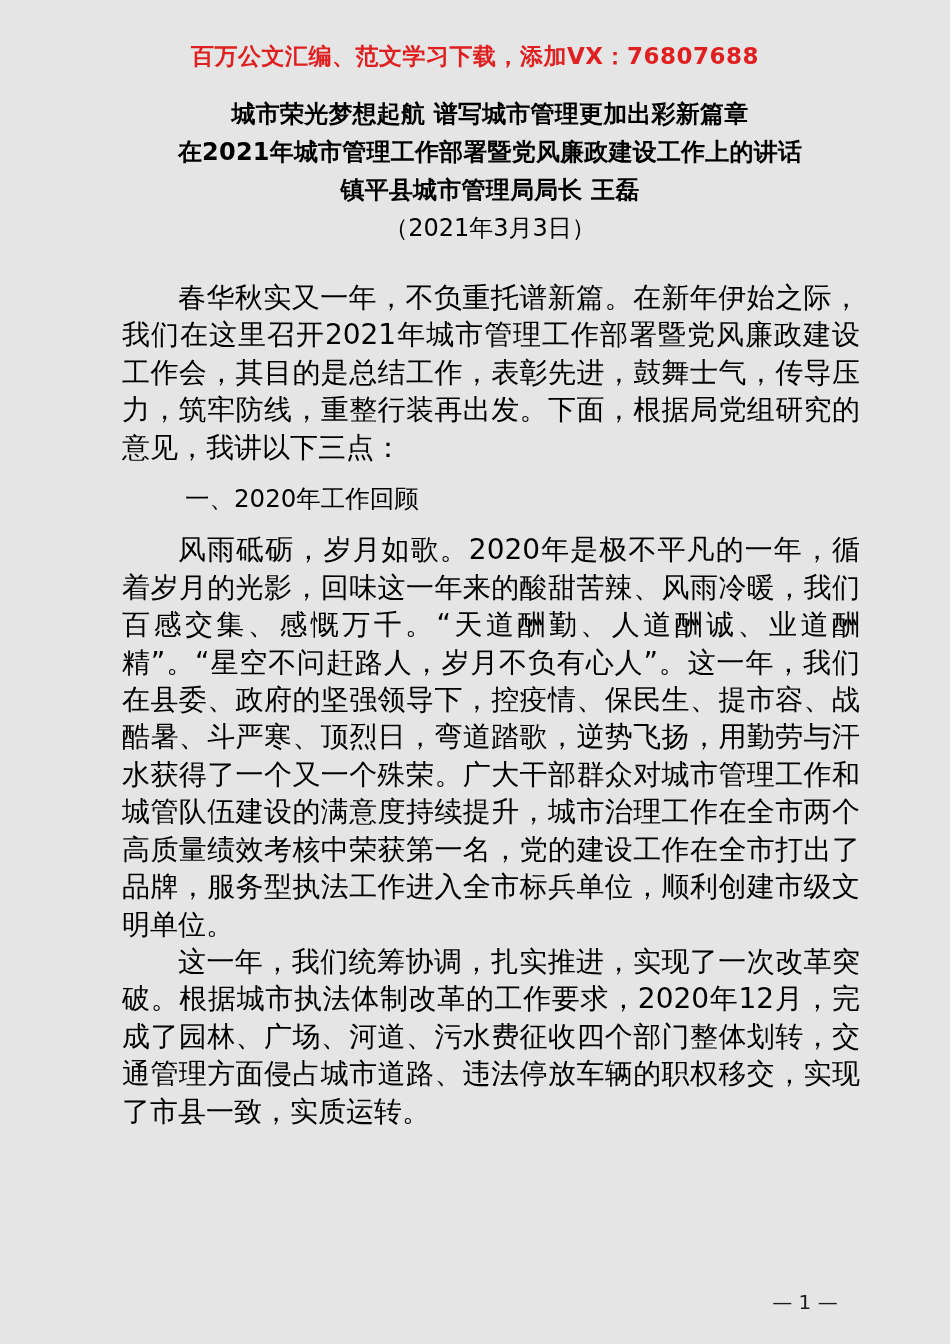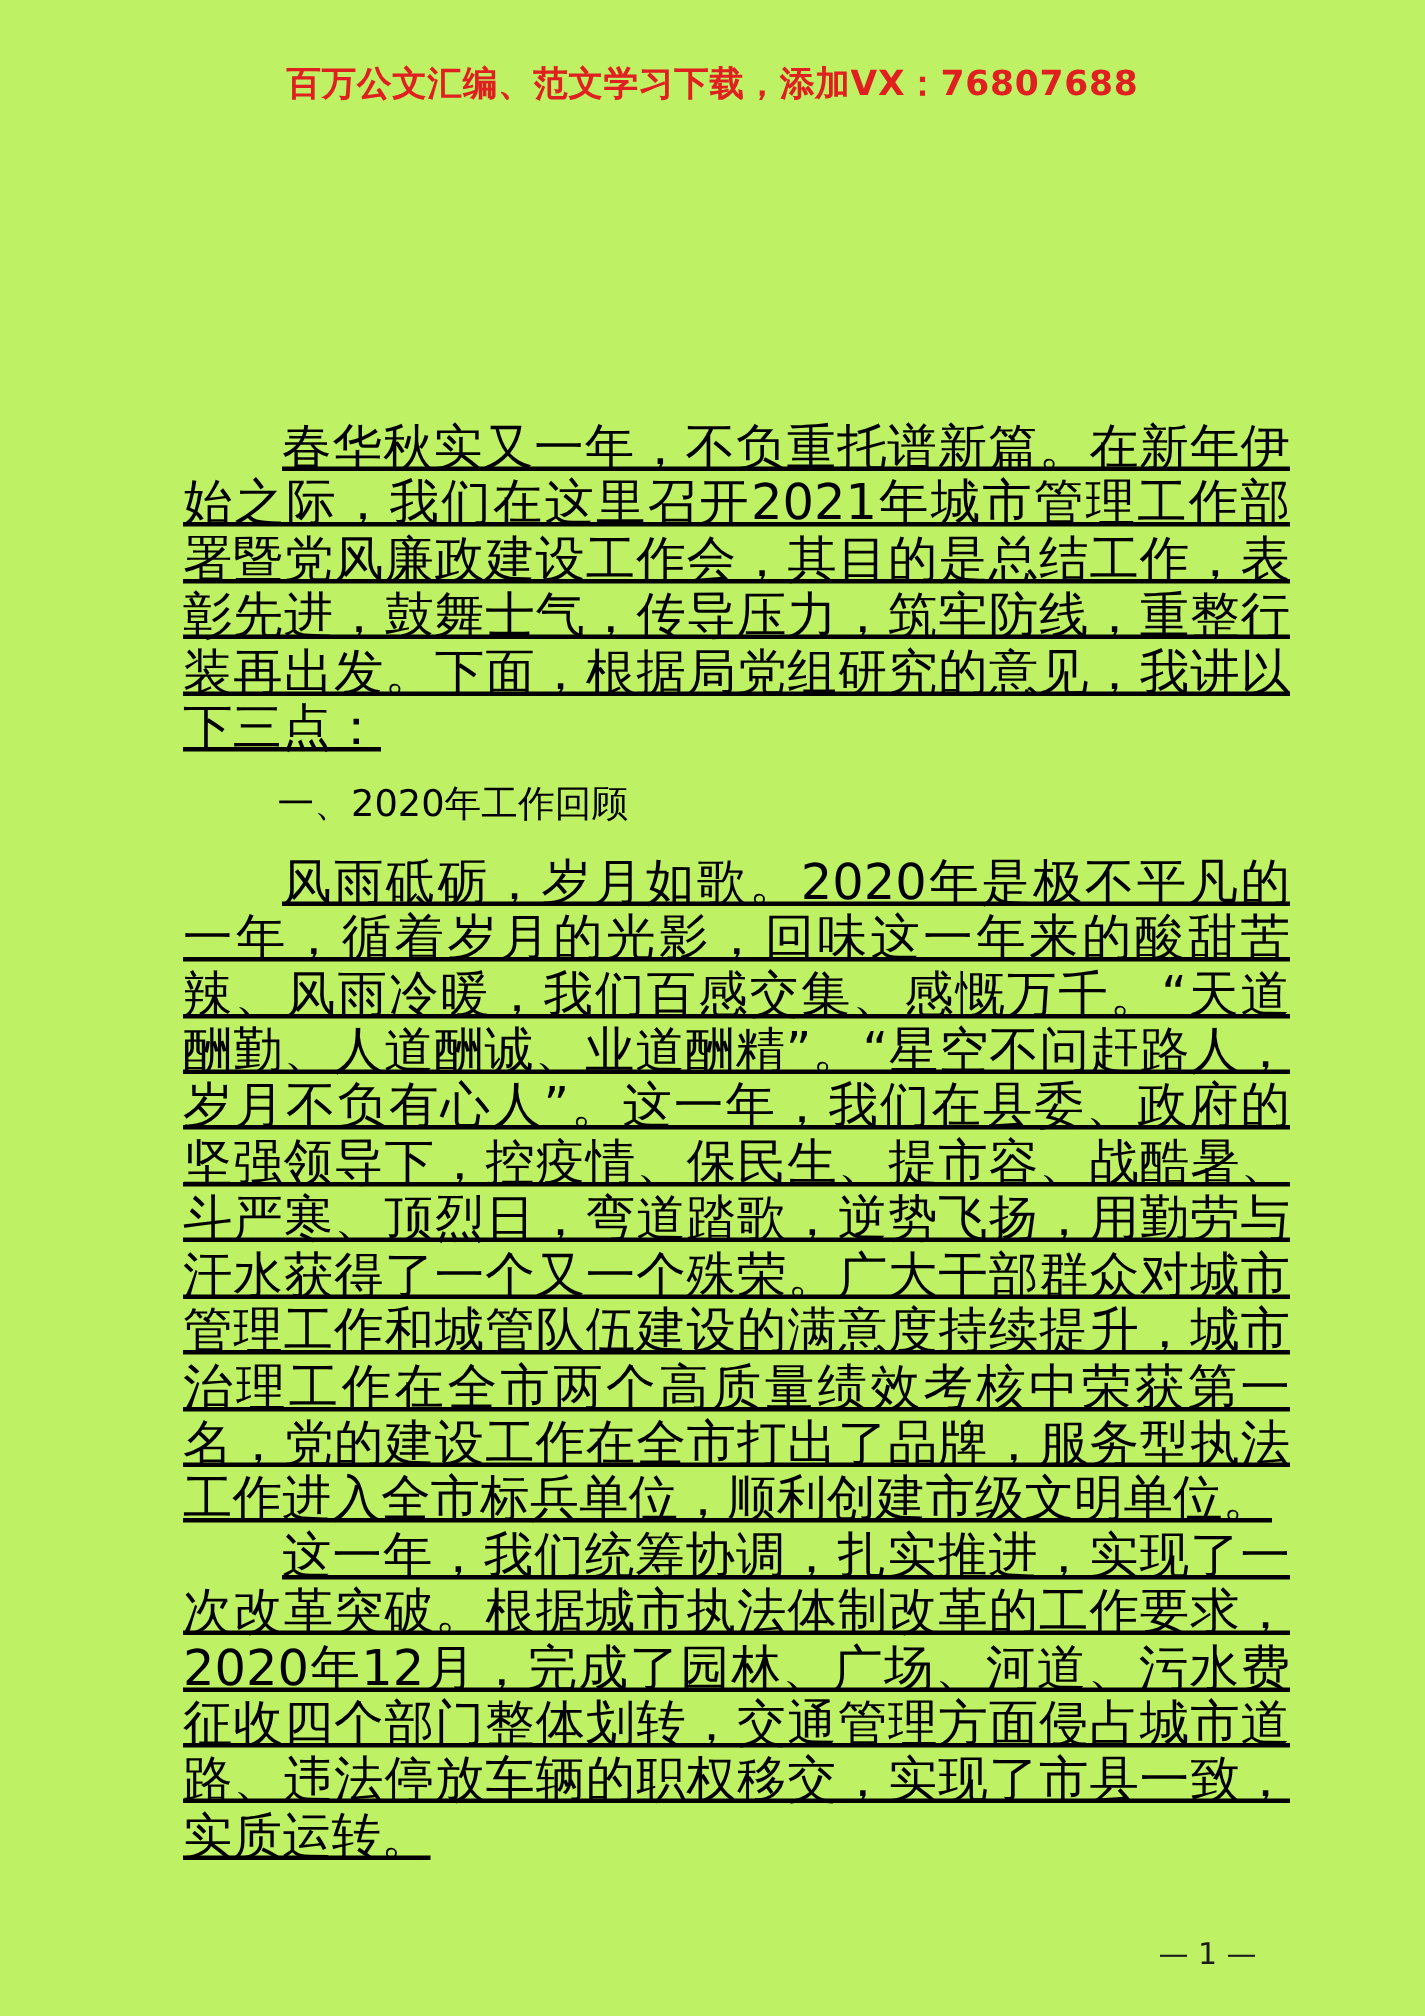"百万公文汇编、范文学习下载，添加VX：76807688" .page { background: #bef264 -> #e5e5e5 }
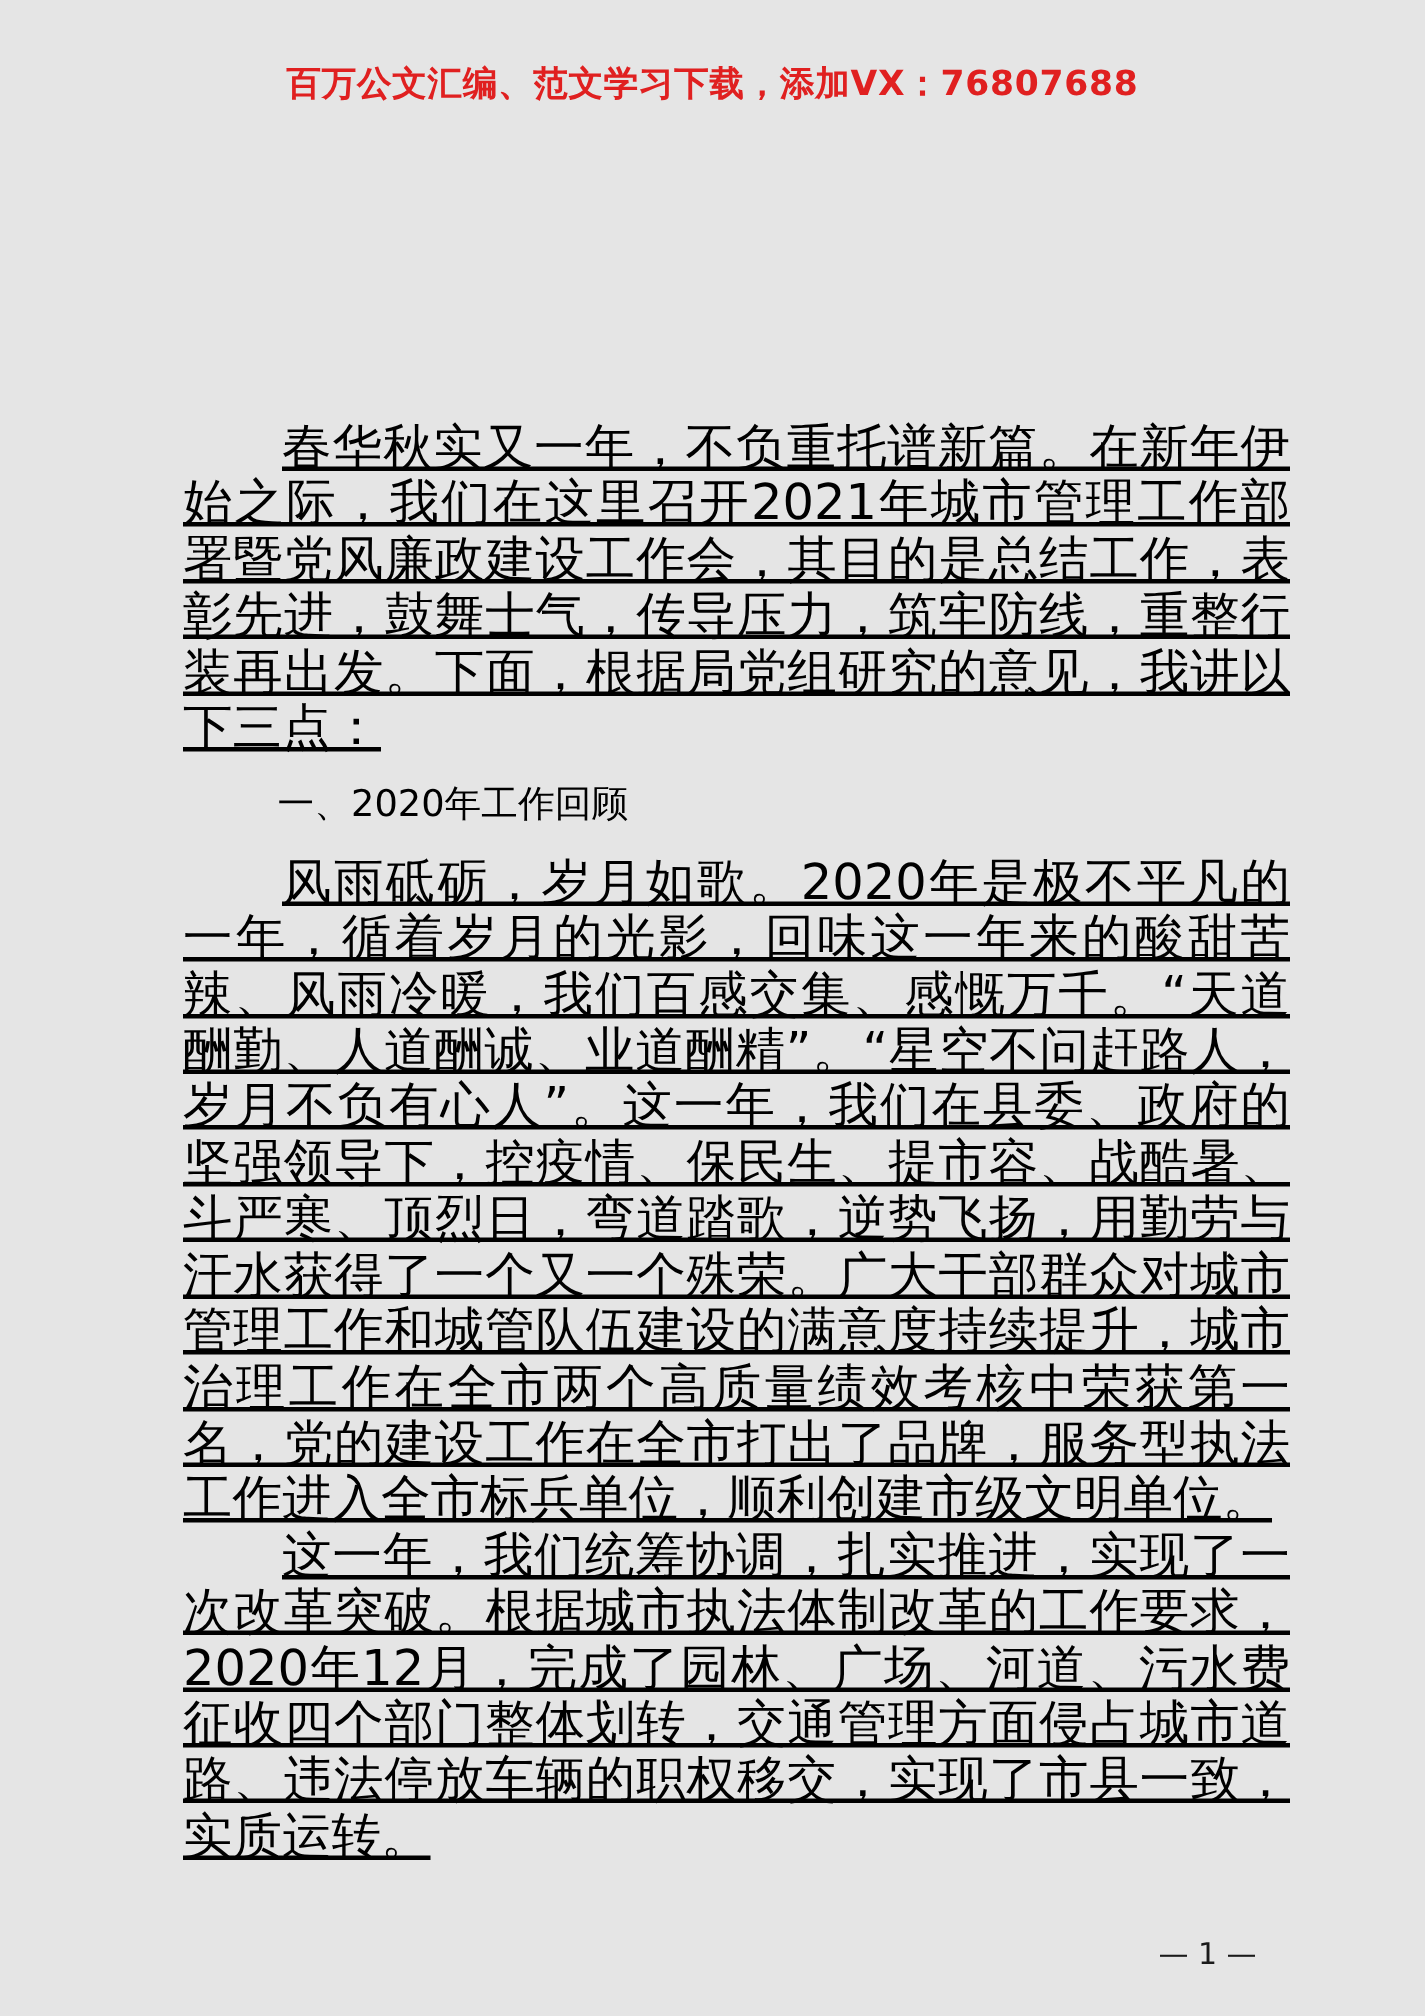"城市荣光梦想起航 谱写城市管理更加出彩新篇章" div.title-block { html: none -> <div> <div>城市荣光梦想起航 谱写城市管理更加出彩新篇章</div> <div>在2021年城市管理工作部署暨党风廉政建设工作上的讲话</div> <div>镇平县城市管理局局长 王磊</div> <div>（2021年3月3日）</div> </div> }
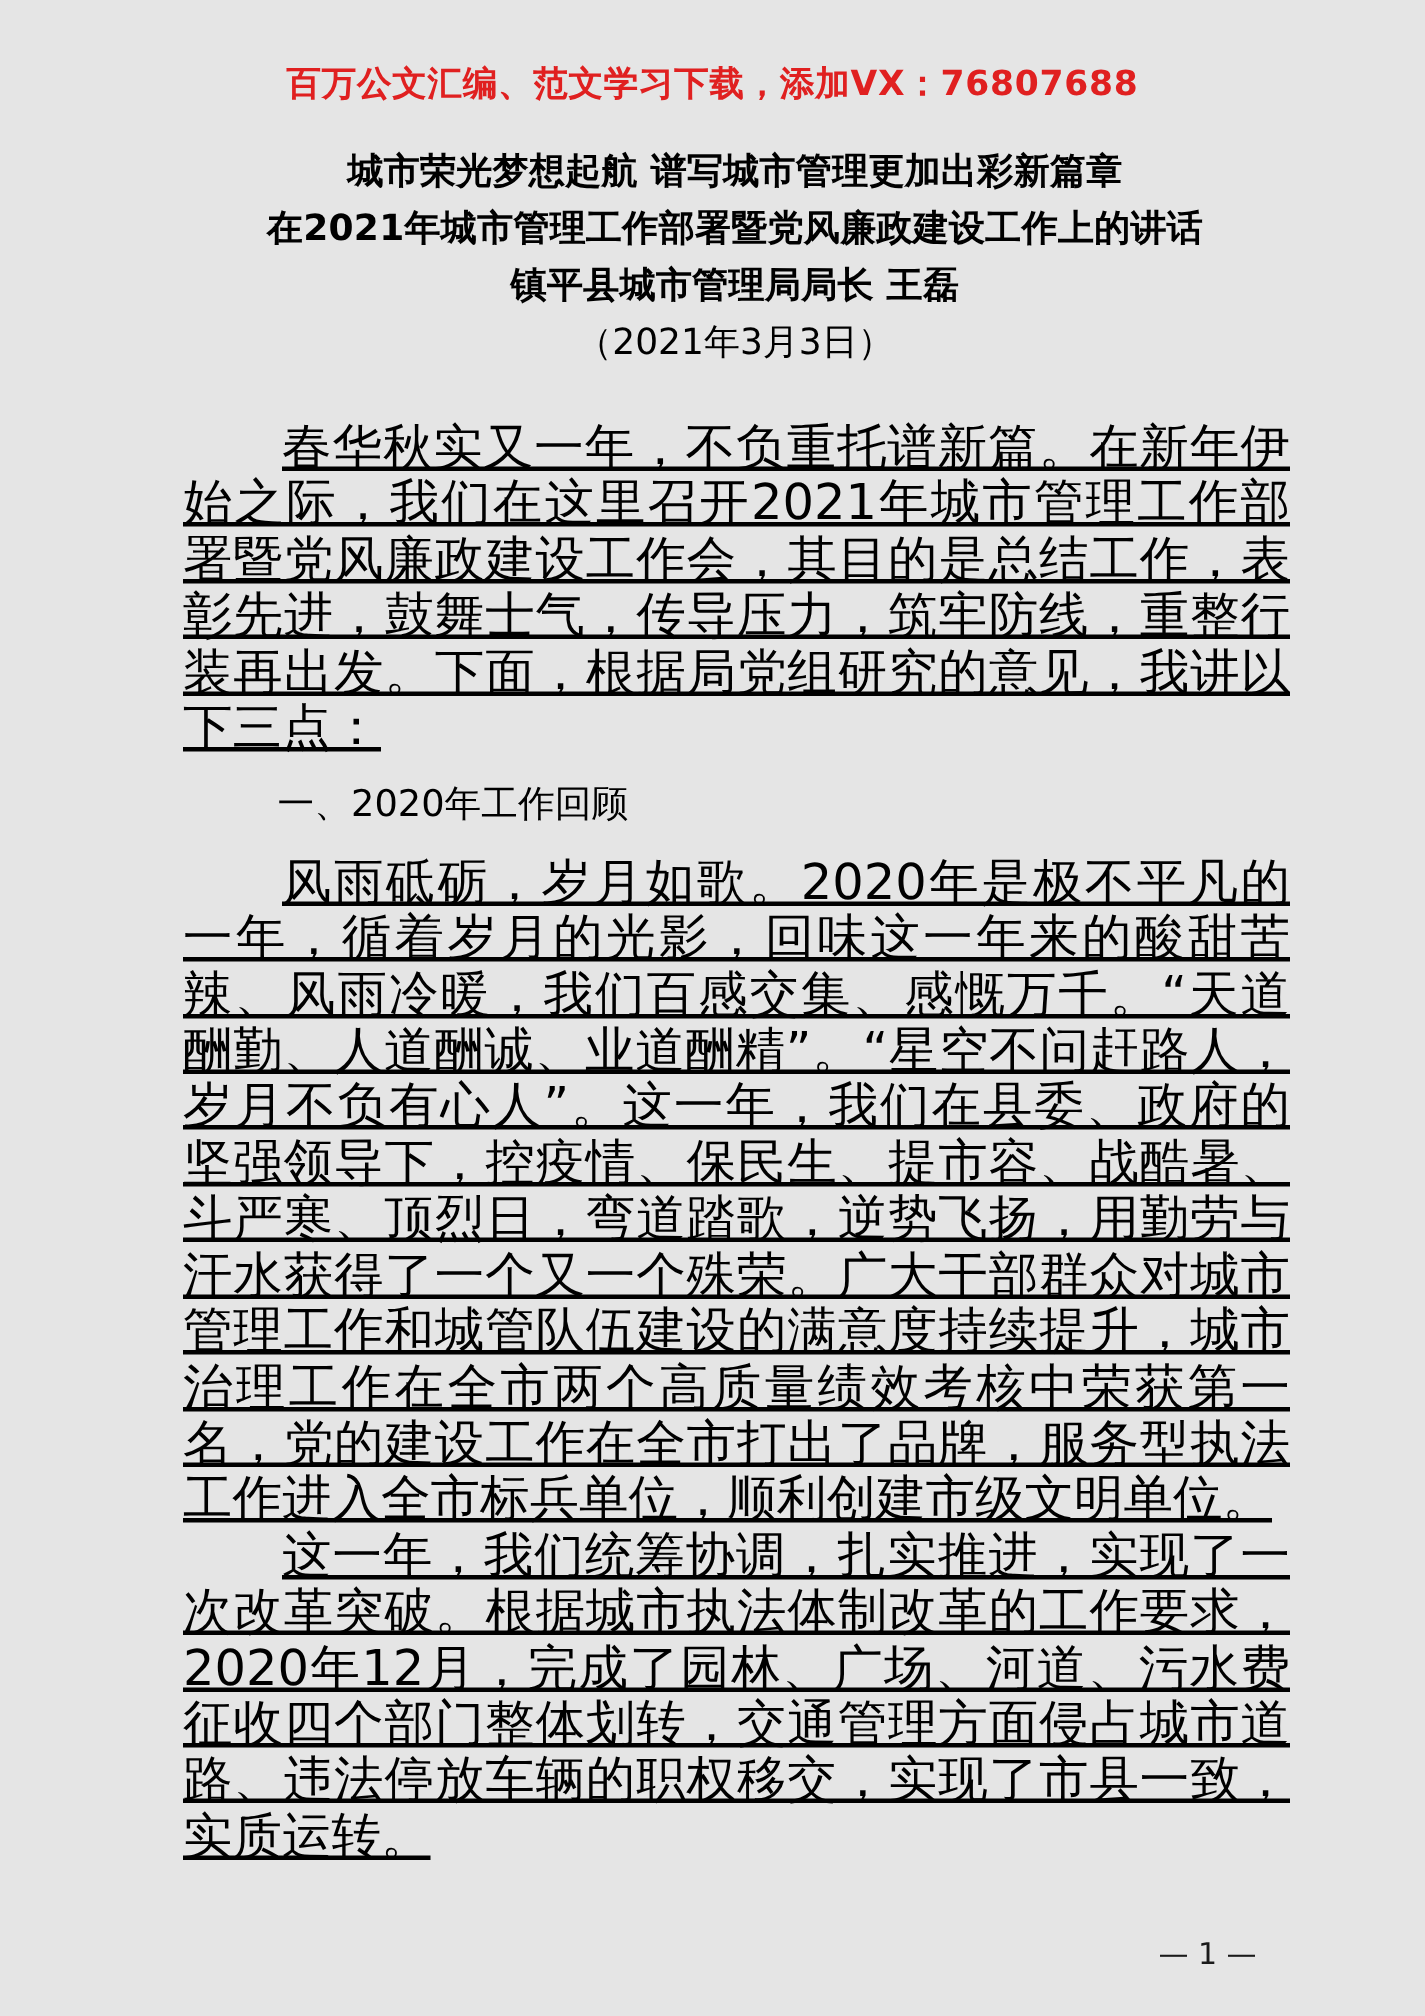"春华秋实又一年，不负重托谱新篇。在新年伊始之际，我们在这里召开2021年城市管理" .para { font-size: 33px -> 28px; text-decoration: underline -> none }
